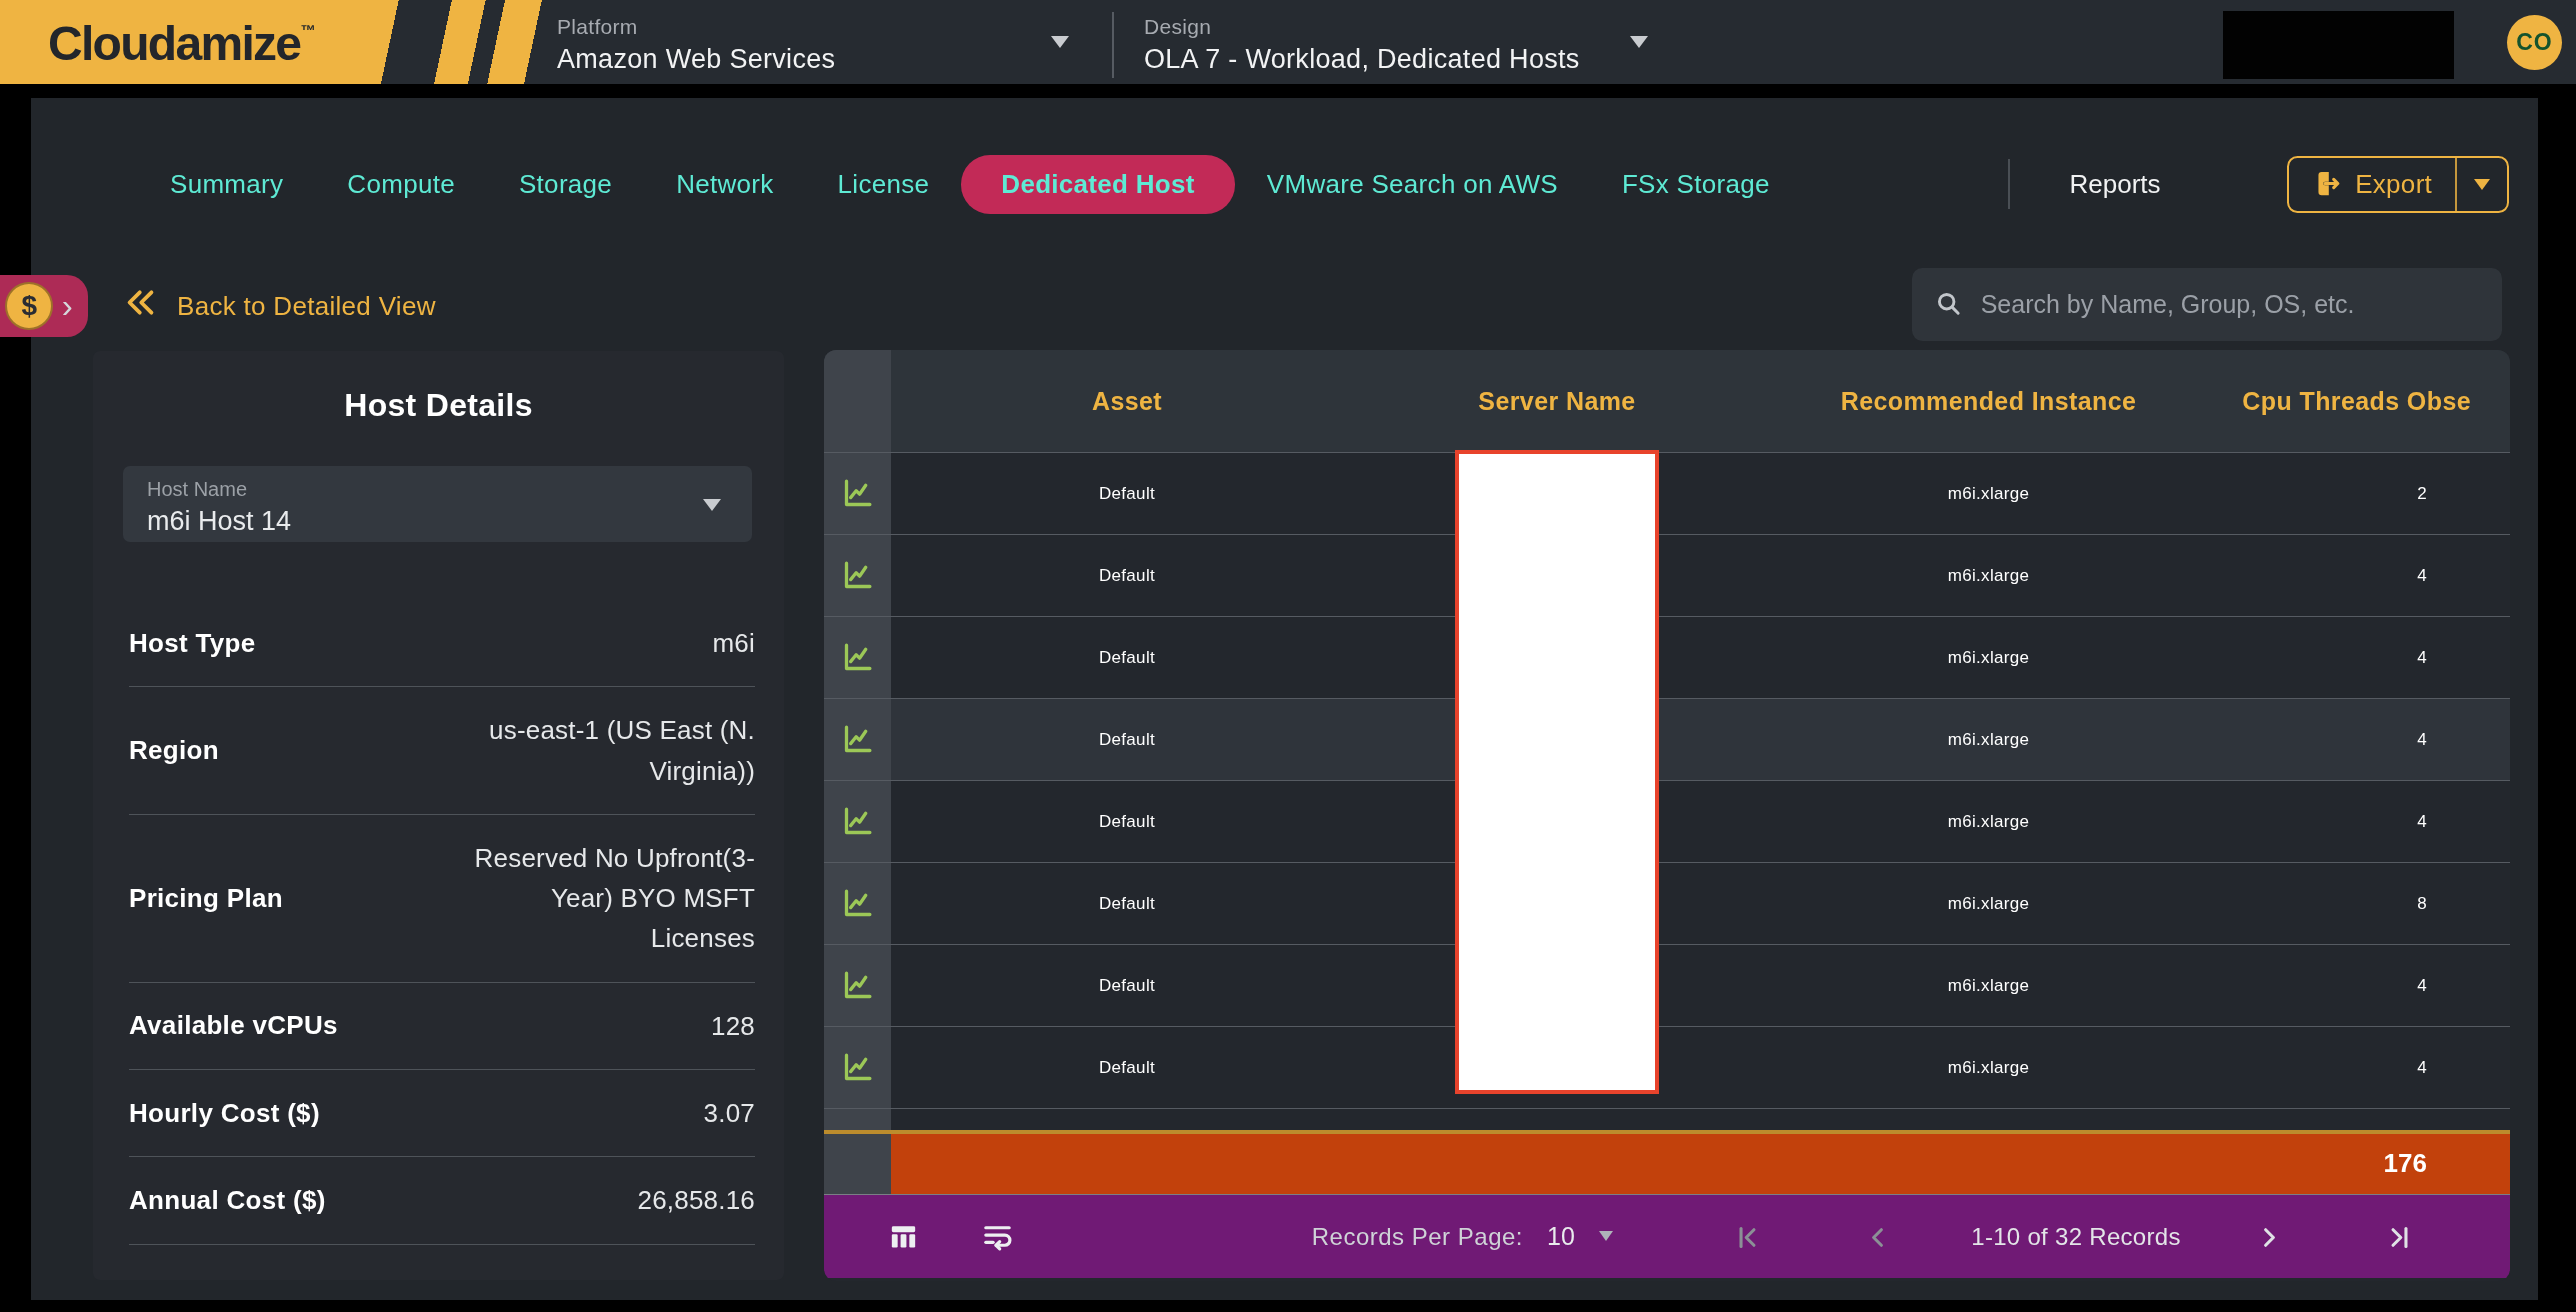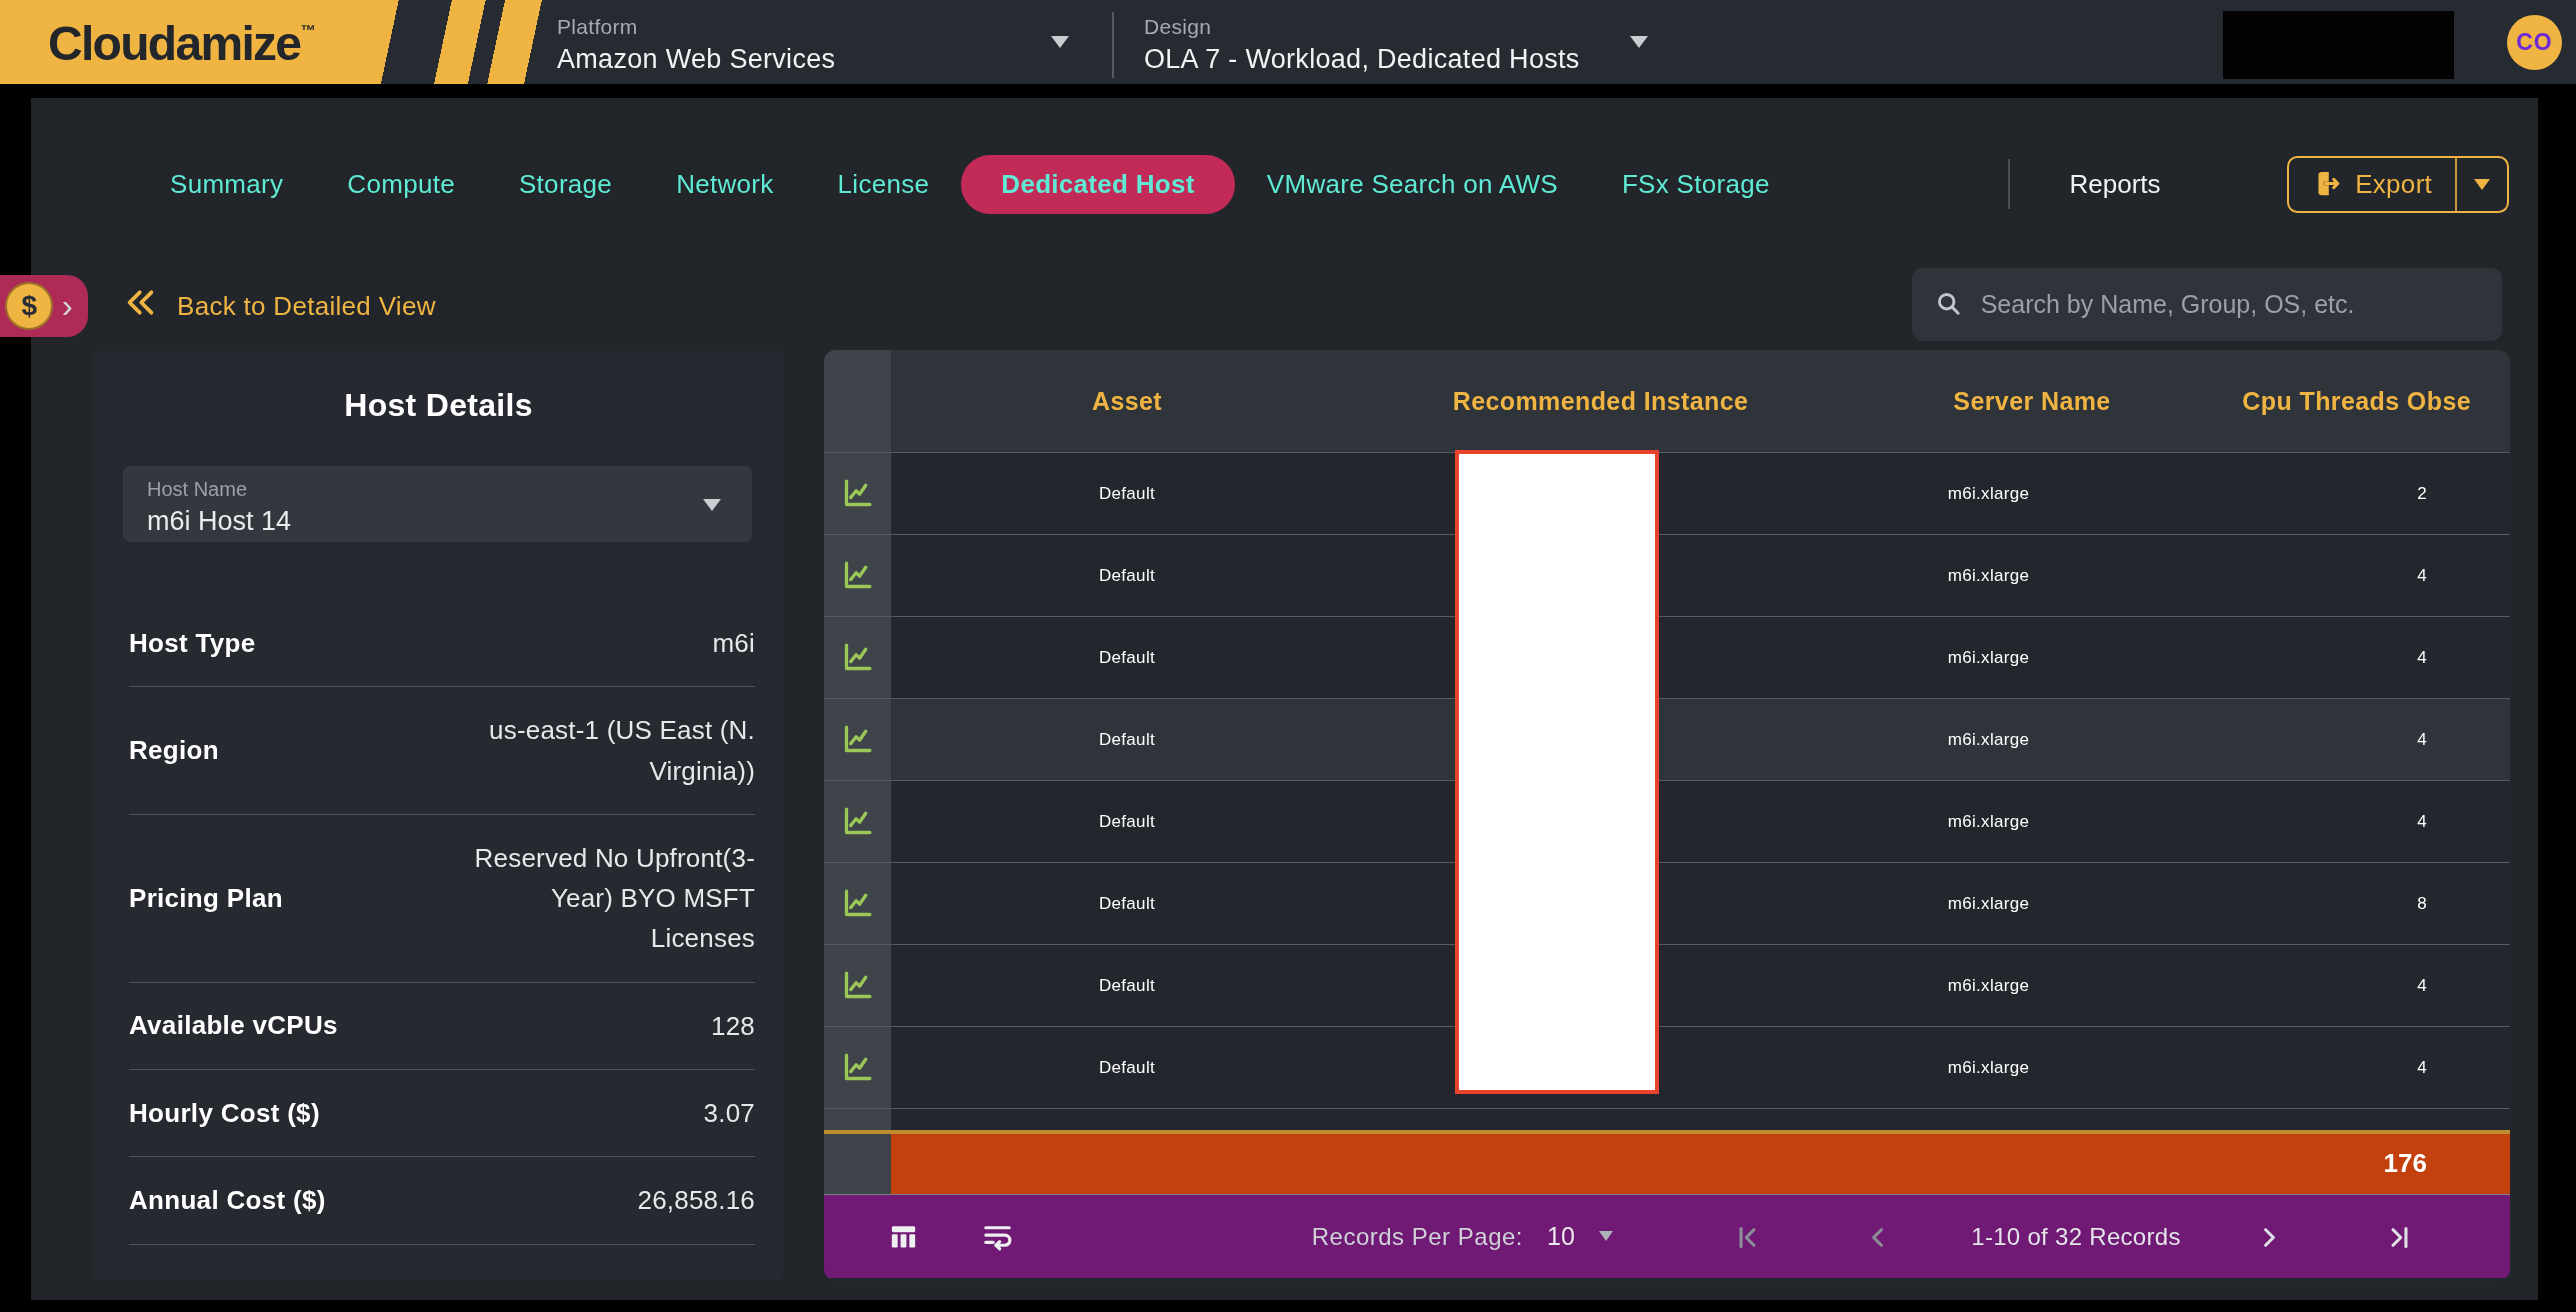"CO" #avatar { color: #6d28d9 -> #14532d }
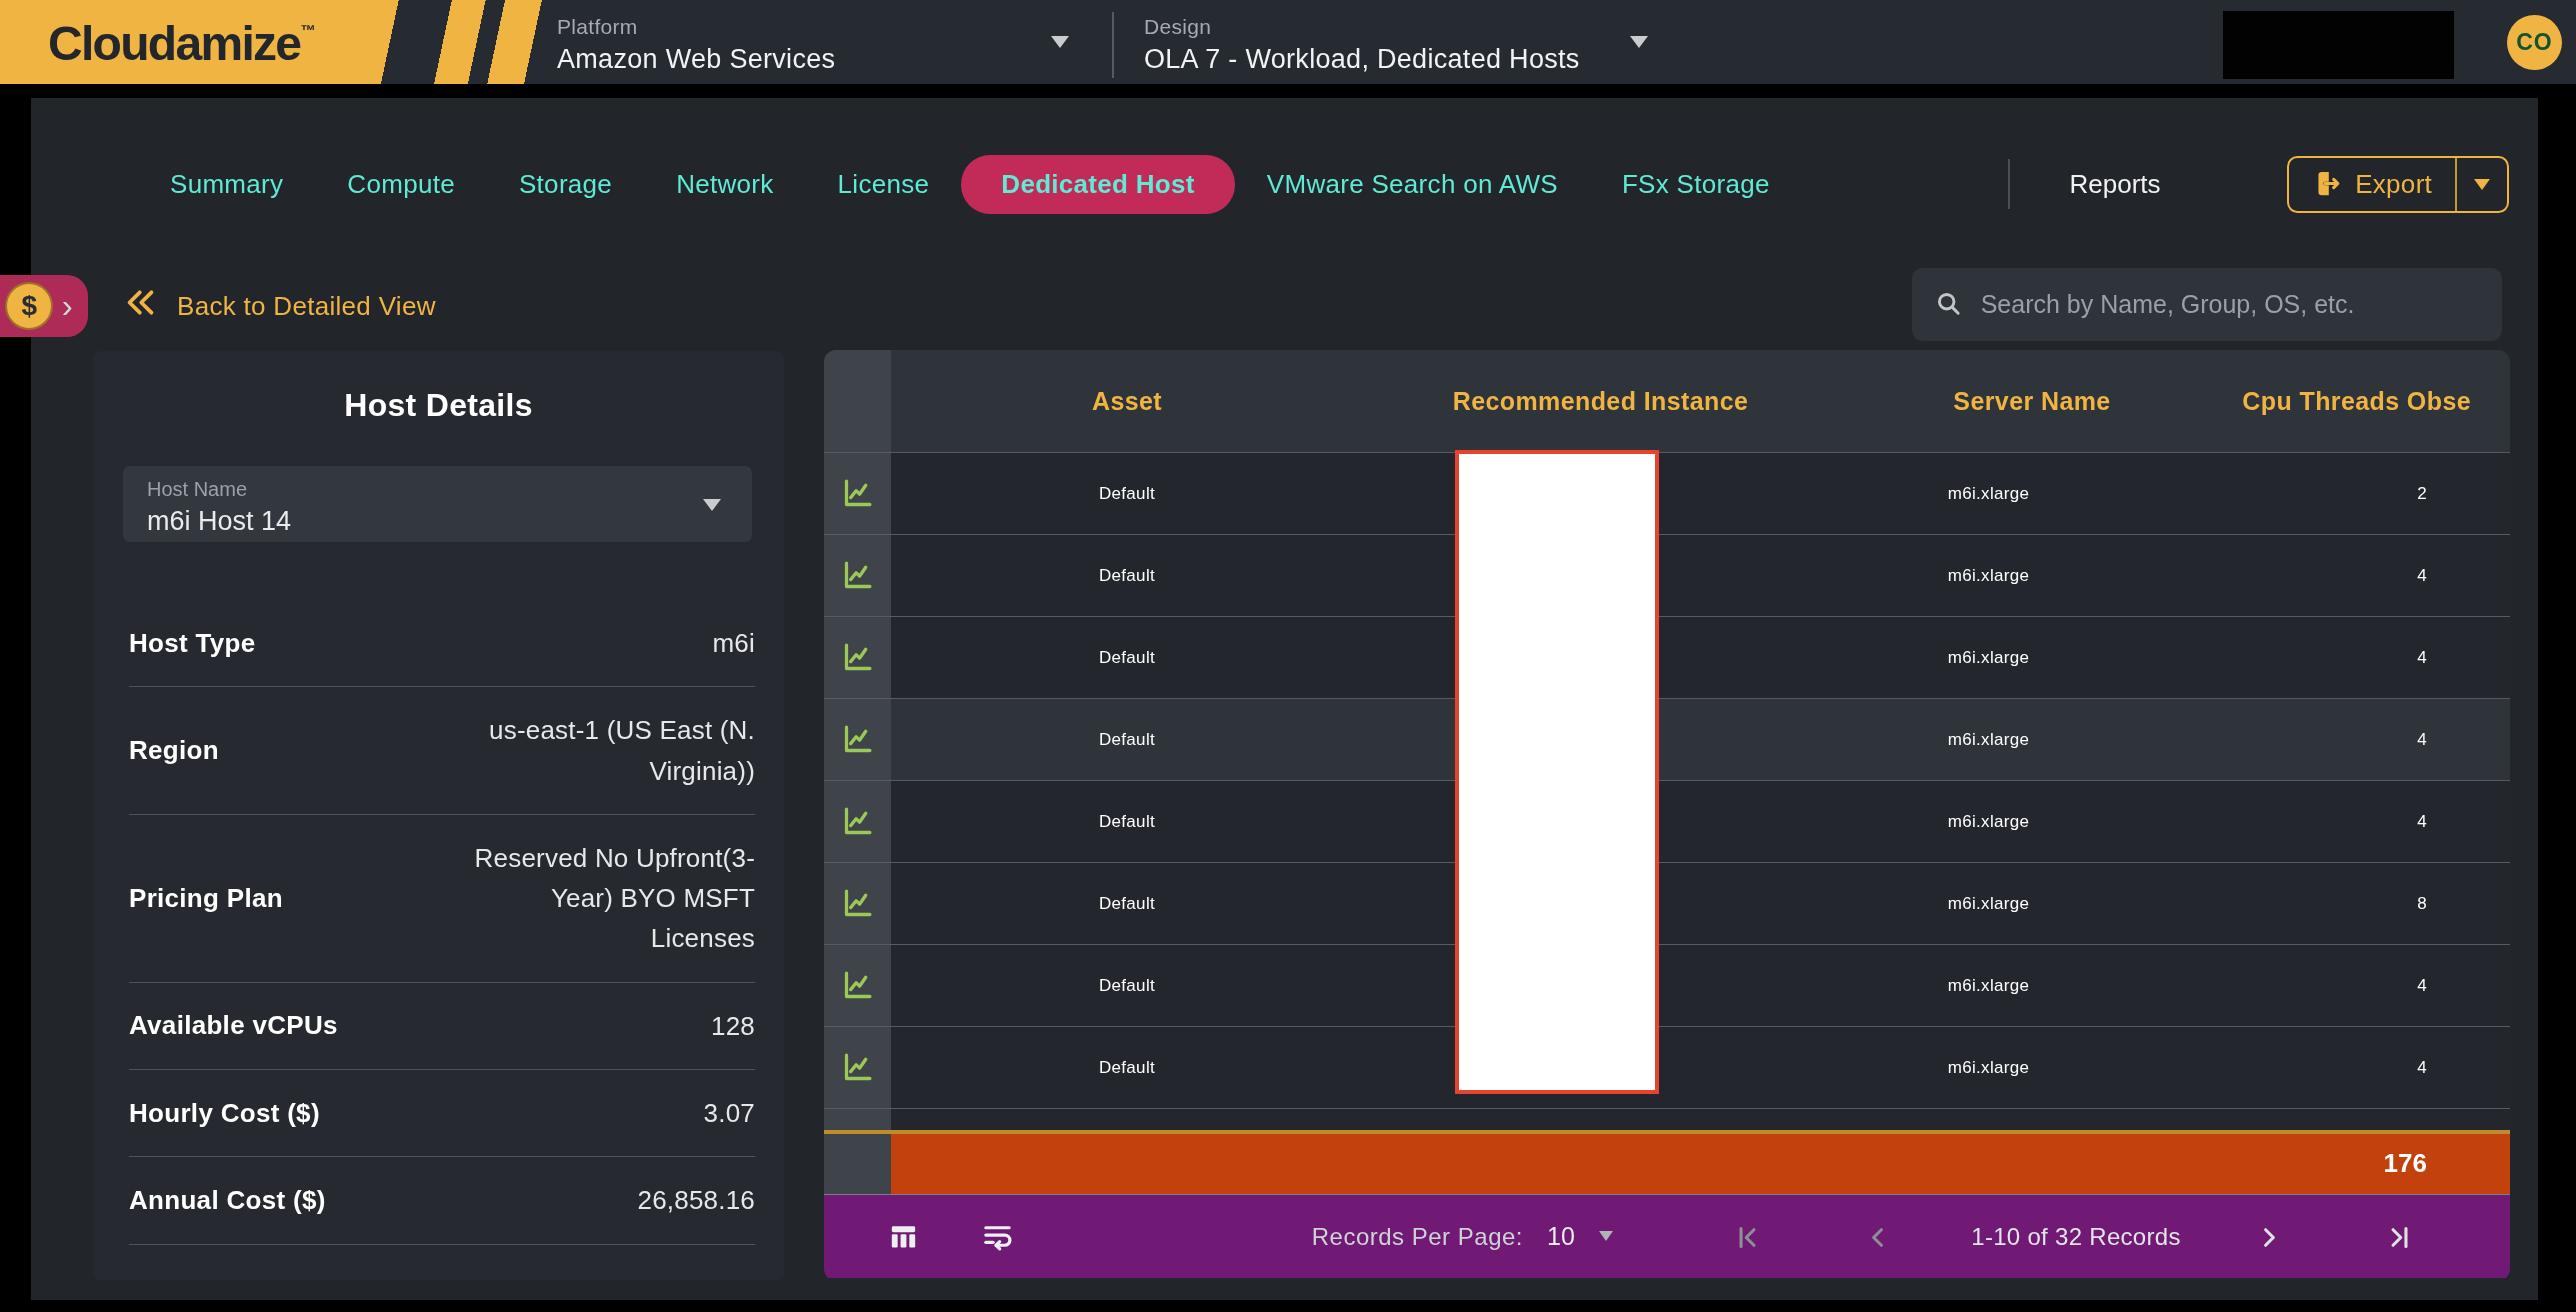"Recommended Instance" div.cell { order: before "Server Name" -> after "Server Name" }
